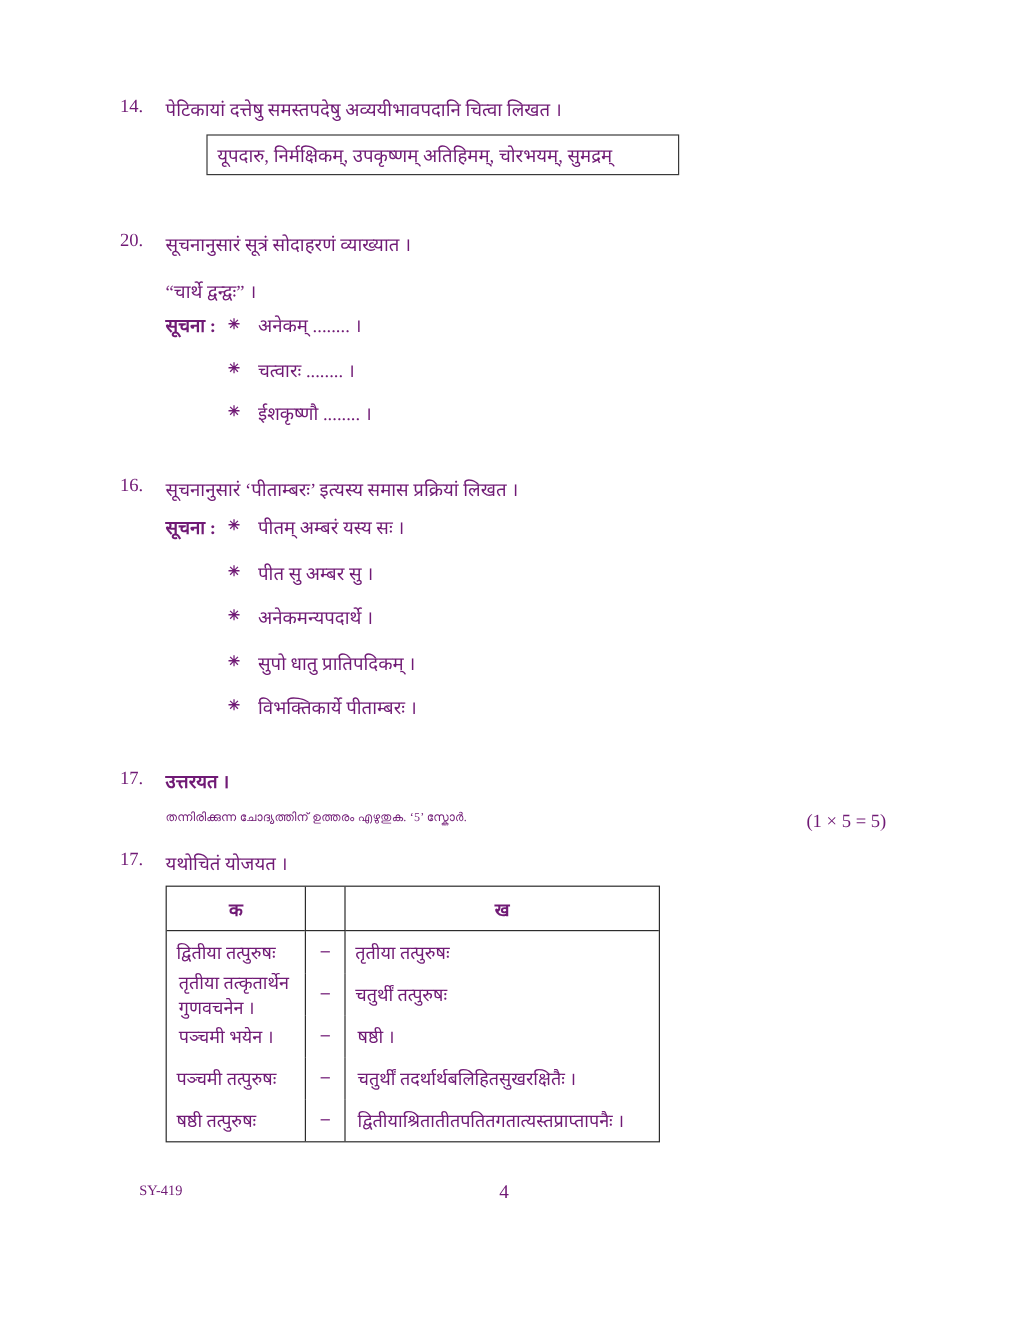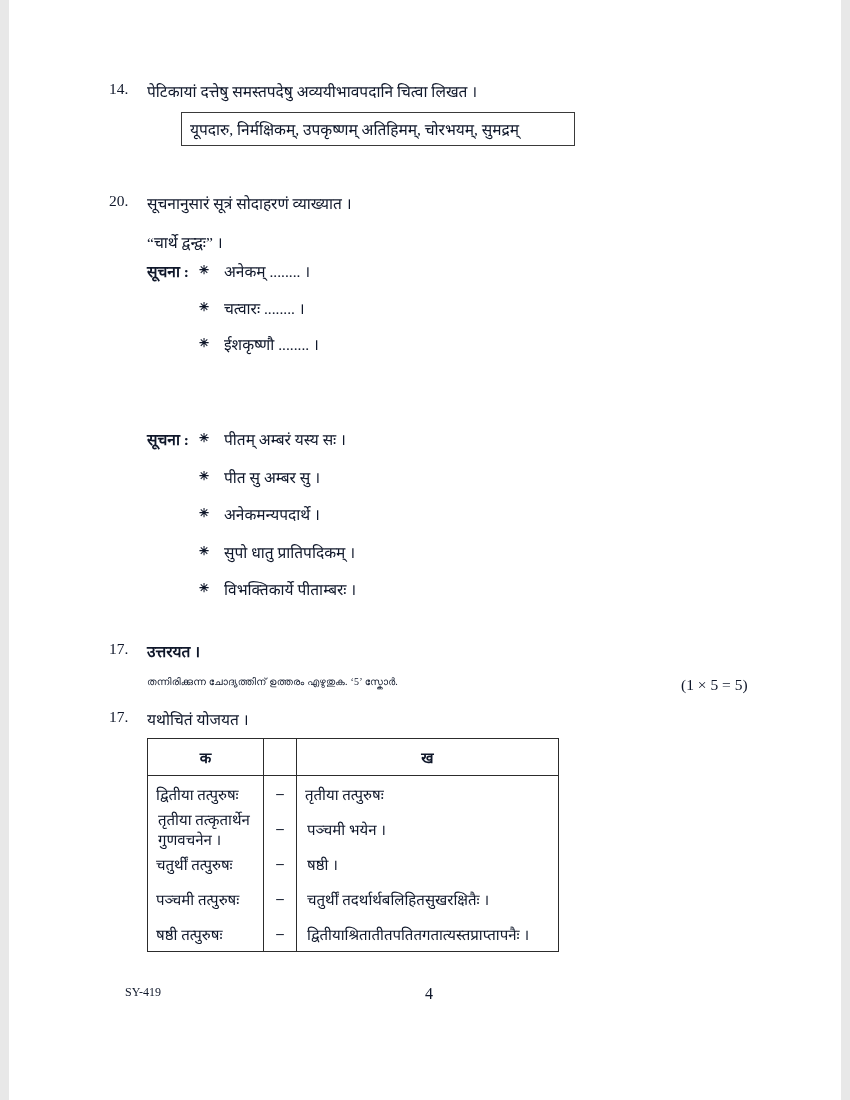"14." .page { color: #0f172a -> #701a75; padding-left: 44px -> none; width: 788px -> 850px }
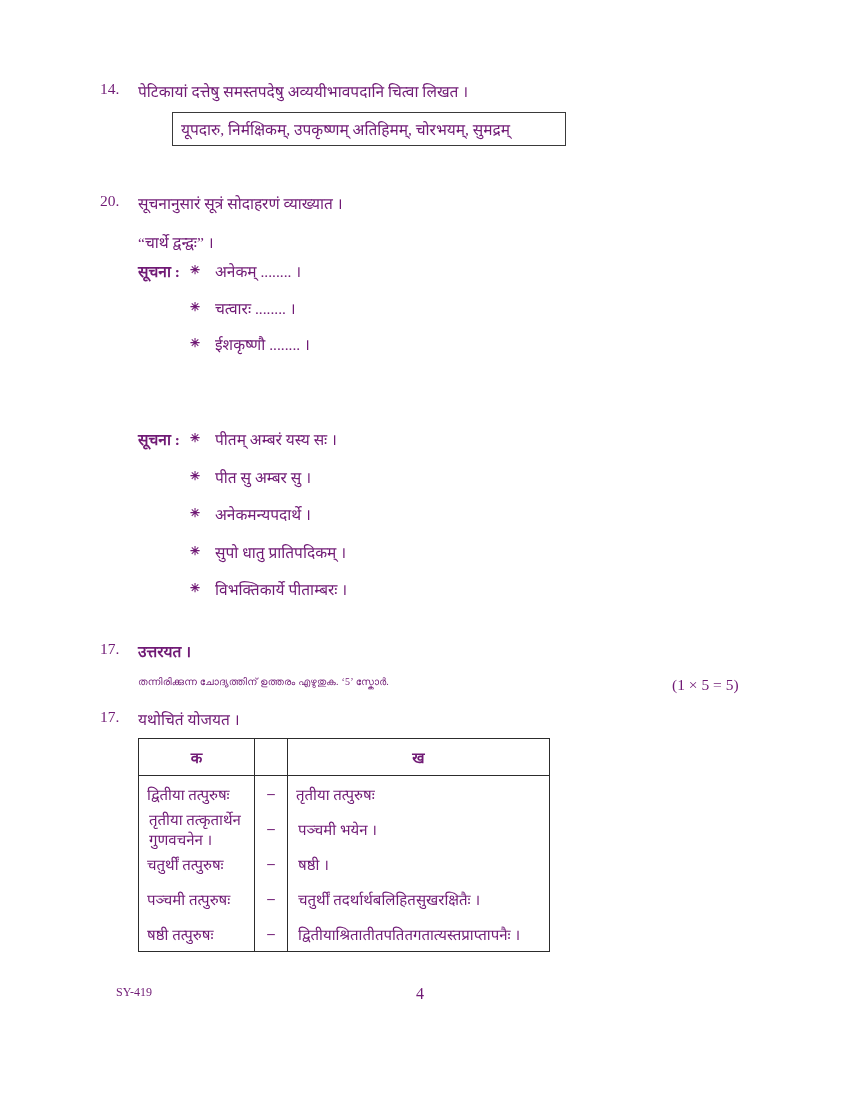"16." div.line { html: none -> <div> <span>16.</span> <span>सूचनानुसारं ‘पीताम्बरः’ इत्यस्य समास प्रक्रियां लिखत ।</span> </div> }
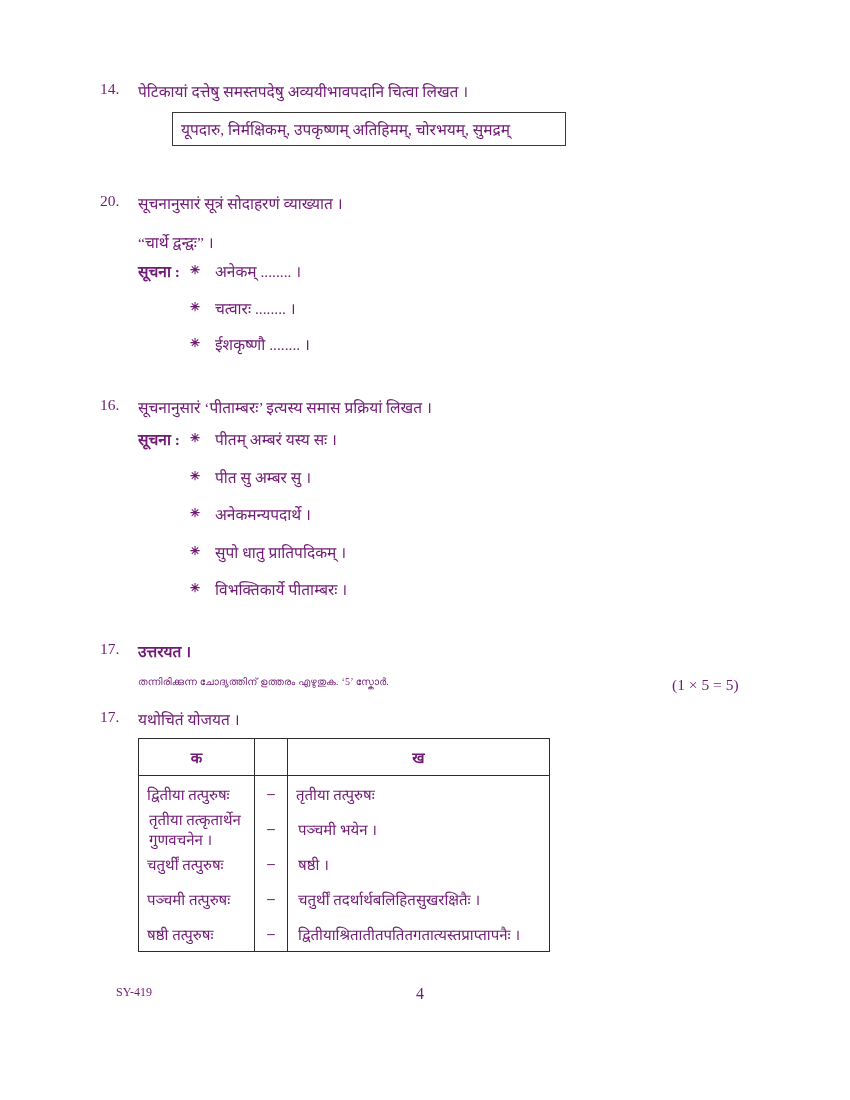"पञ्चमी भयेन ।" div.cell { order: before "चतुर्थीं तत्पुरुषः" -> after "चतुर्थीं तत्पुरुषः" }
